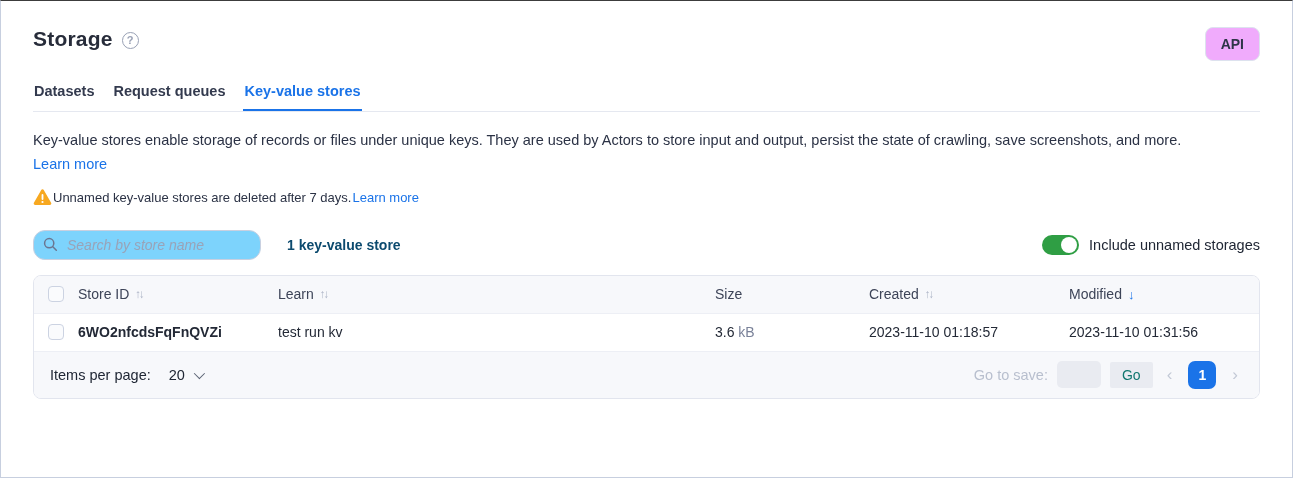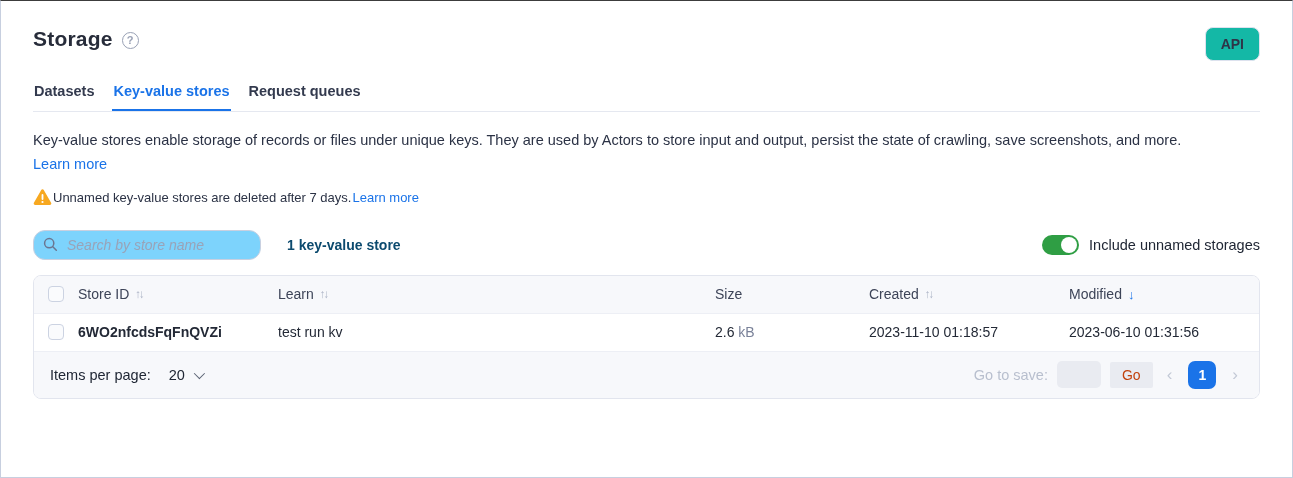"API" .api-btn { background: #14b8a6 -> #f0abfc }
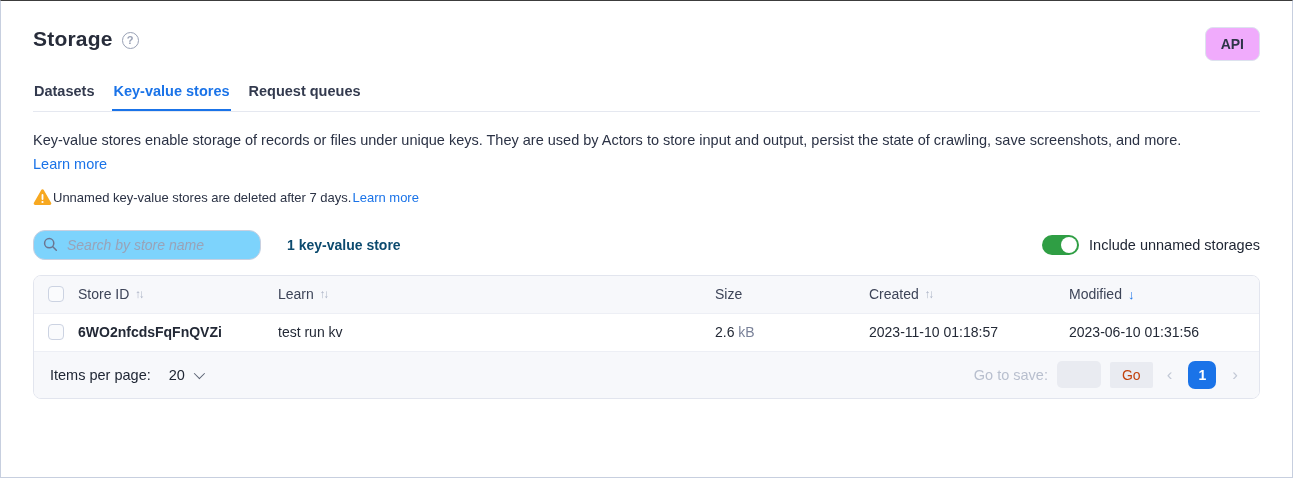"Key-value stores" div.tab { order: before "Request queues" -> after "Request queues" }
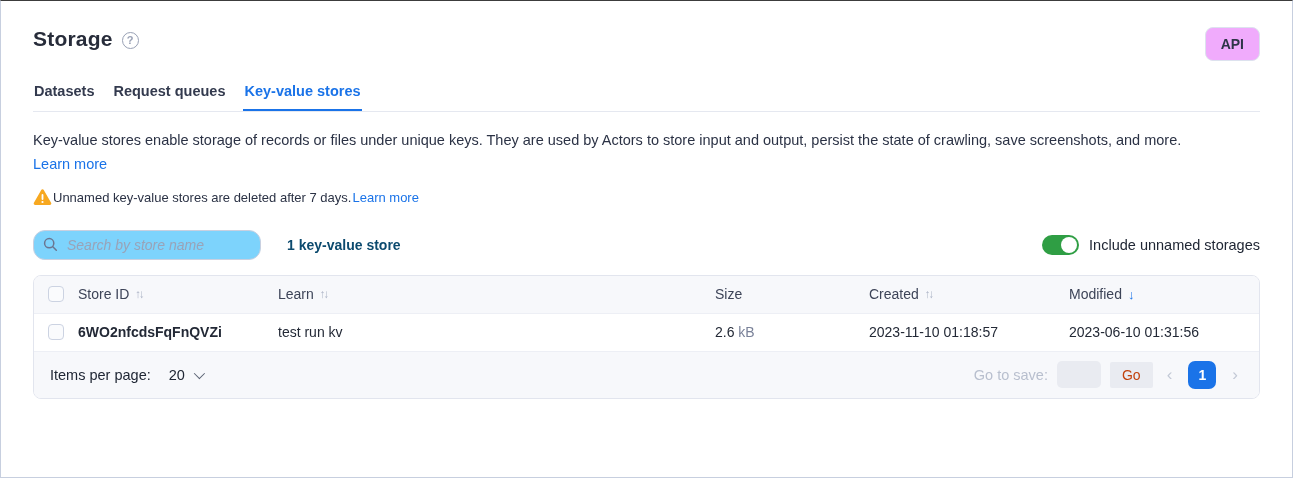"2.6" span { text: 2.6 -> 3.6 }
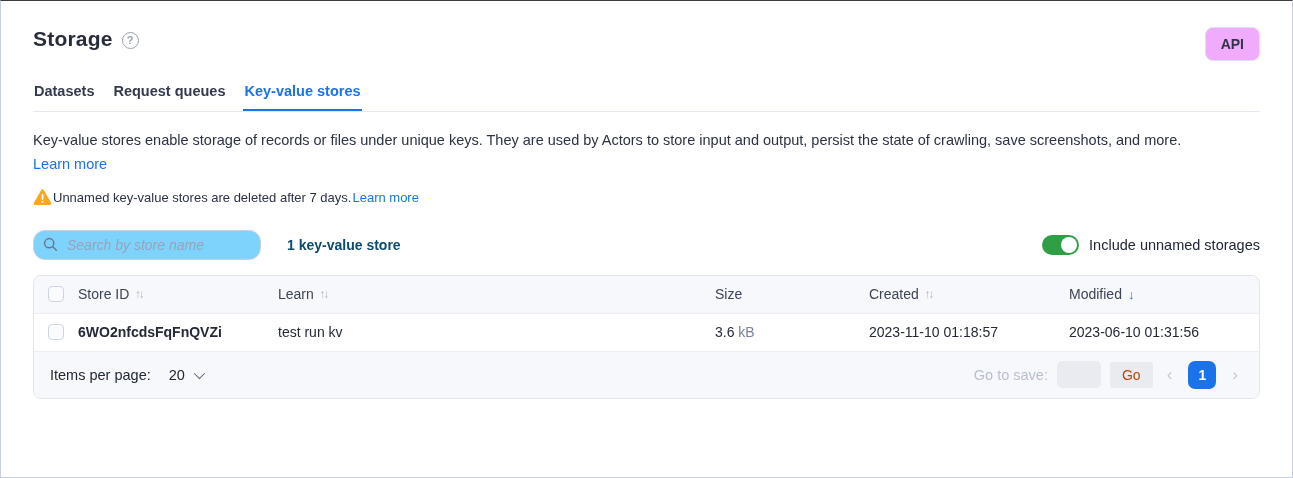"2023-06-10 01:31:56" div { text: 2023-06-10 -> 2023-11-10 }
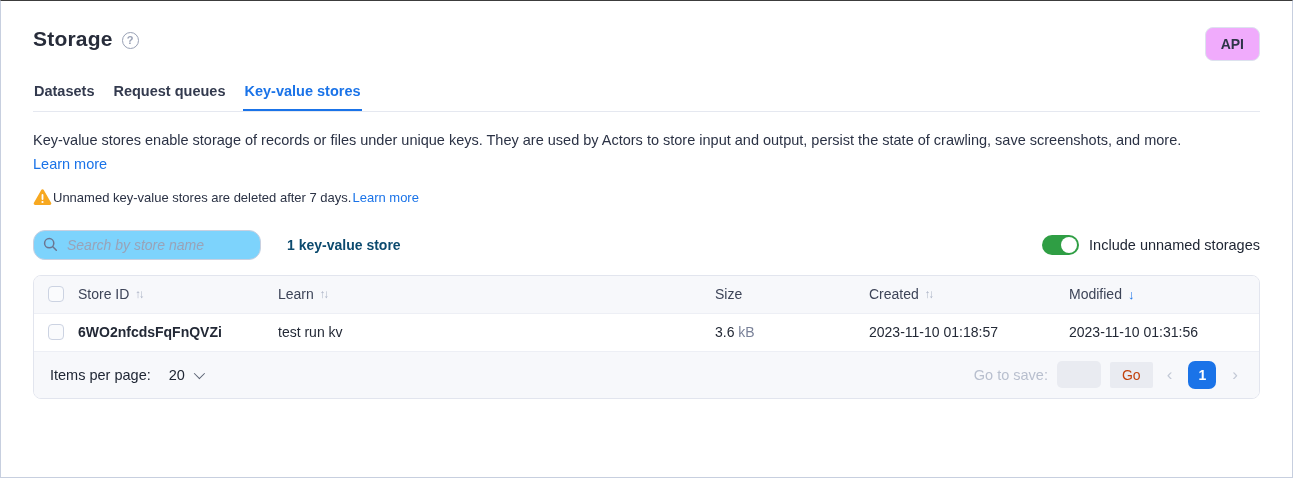"Go" .go-btn { color: #c2410c -> #0f766e }
